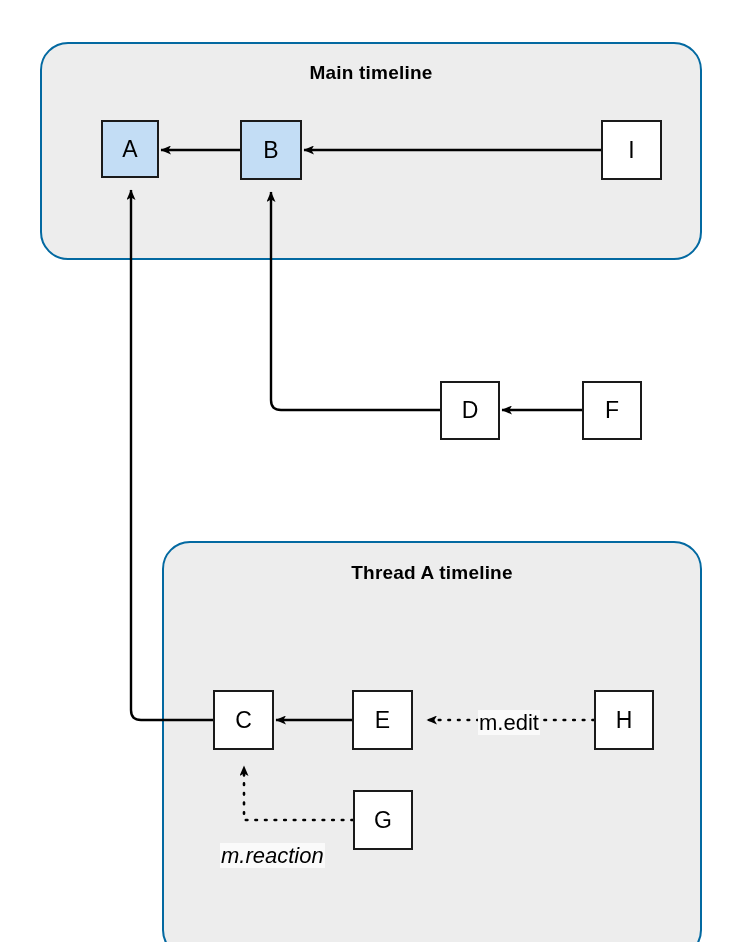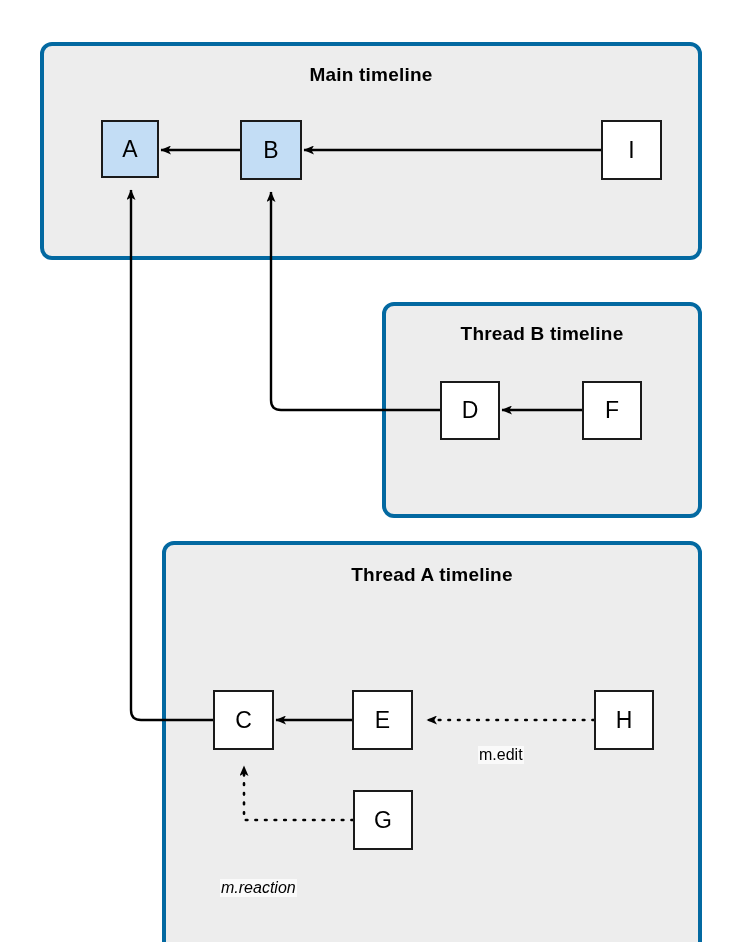"Main timeline" .container-box { border: 4px solid #0369a1 -> 2px solid #0369a1; border-radius: 12px -> 28px }
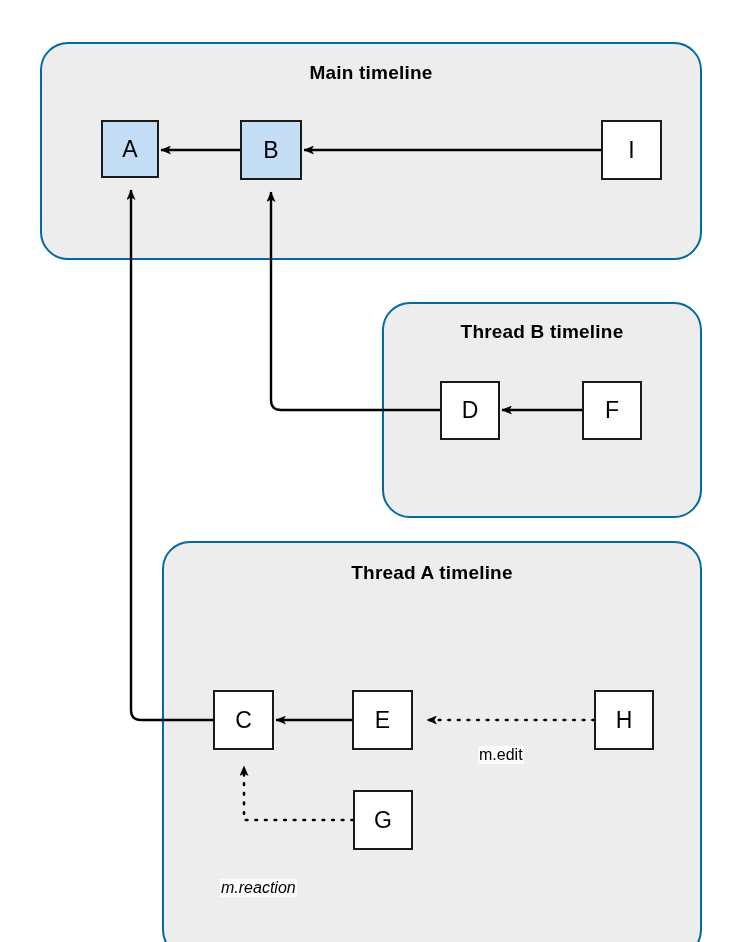"Thread B timeline" div.container-box { html: <div> <div>Thread B timeline</div> </div> -> none }
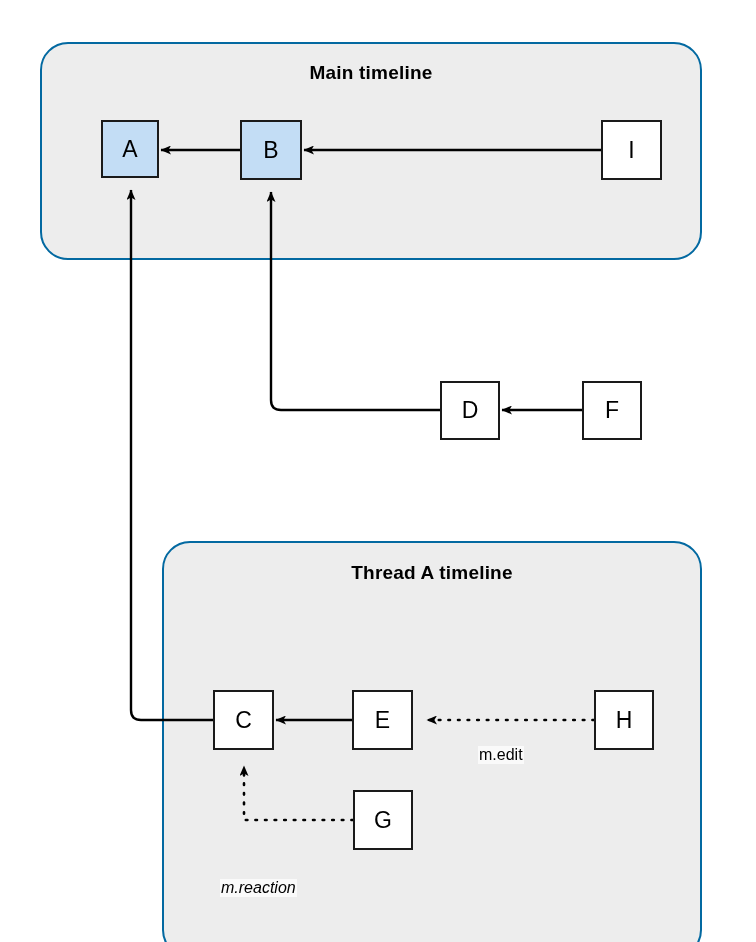"m.edit" .edge-label { font-size: 16px -> 22px; margin-top: 36px -> none }
